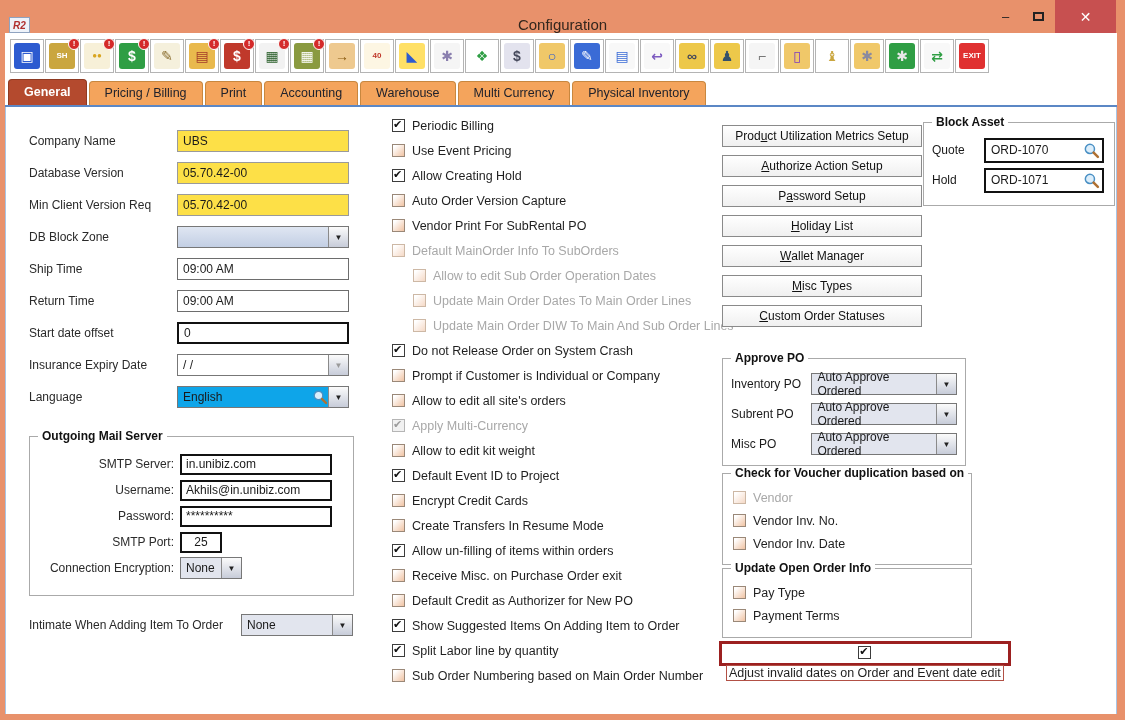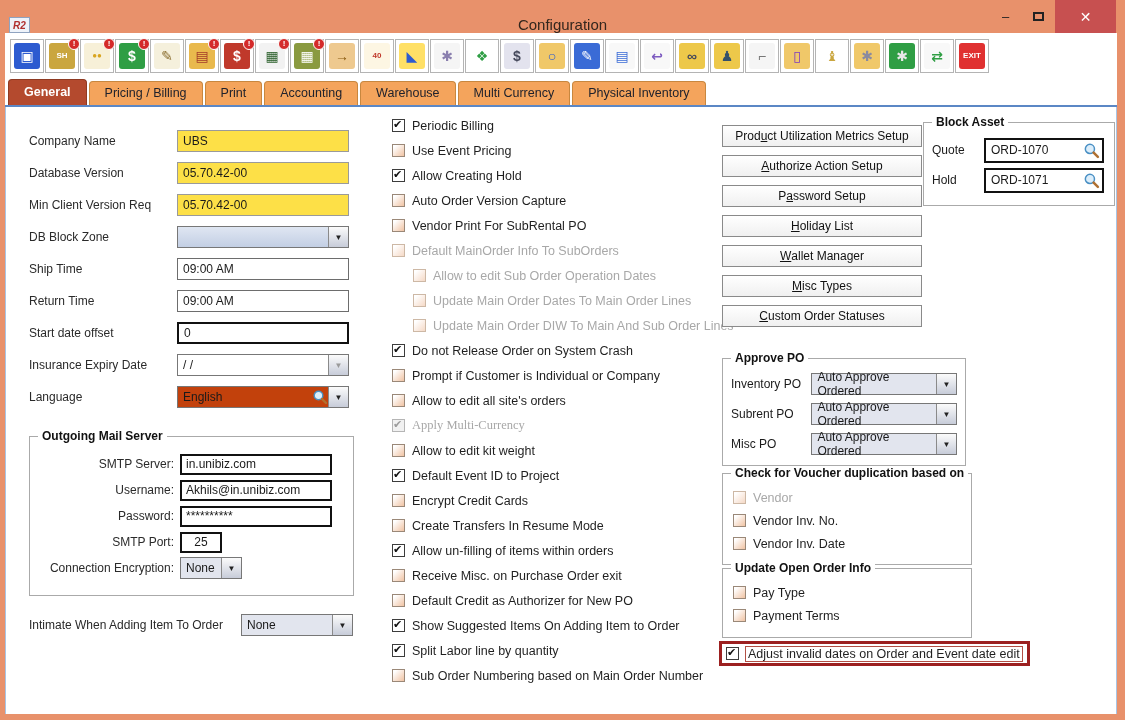"English" .dd.grey { background: #c2410c -> #0ea5e9 }
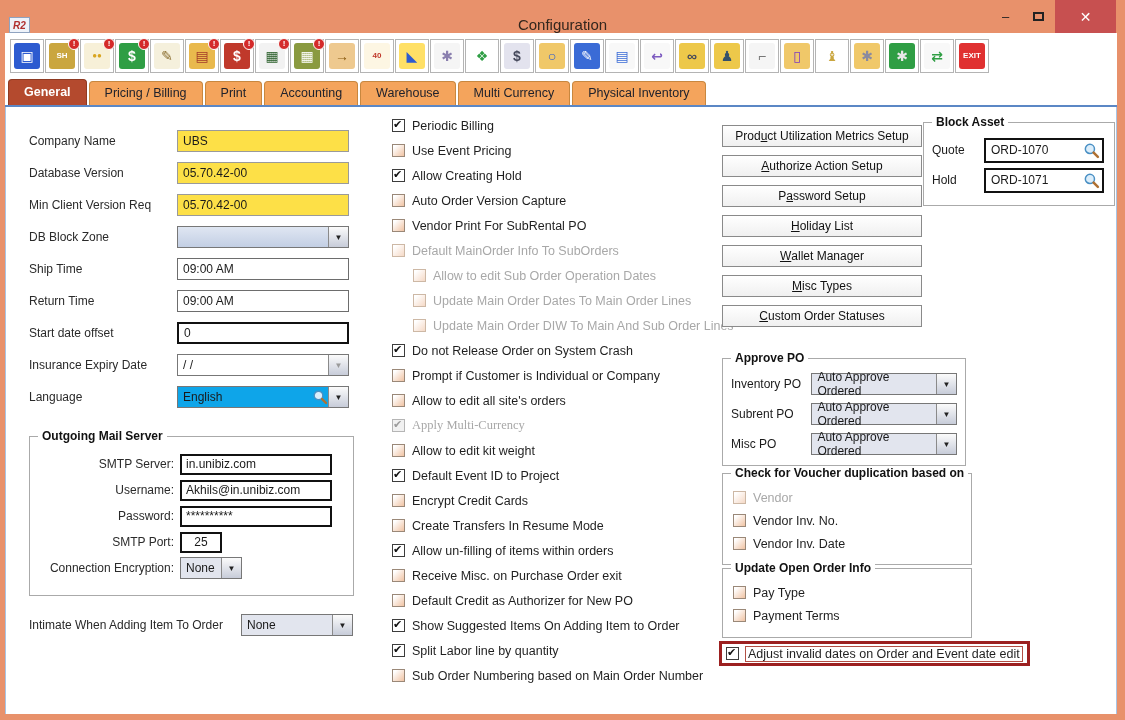"Apply Multi-Currency" .cbrow.disabled-checked .lbl { font-family: Liberation Serif, serif -> none }
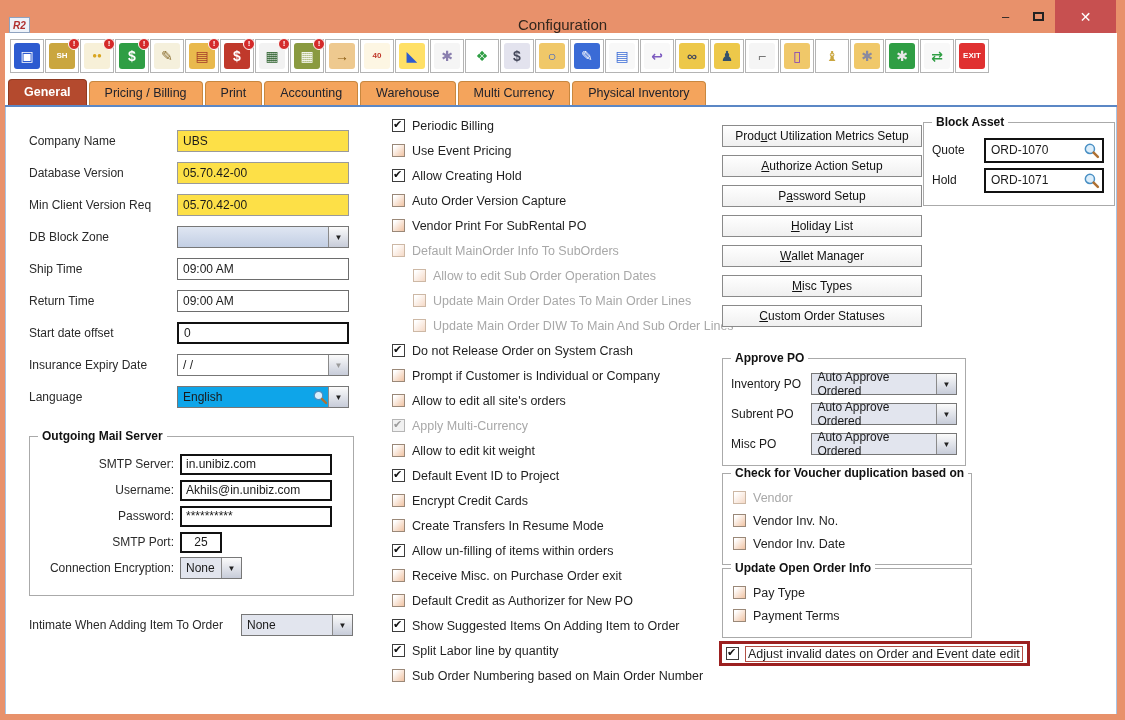"Adjust invalid dates on Order" .hl { flex-direction: none -> column }
